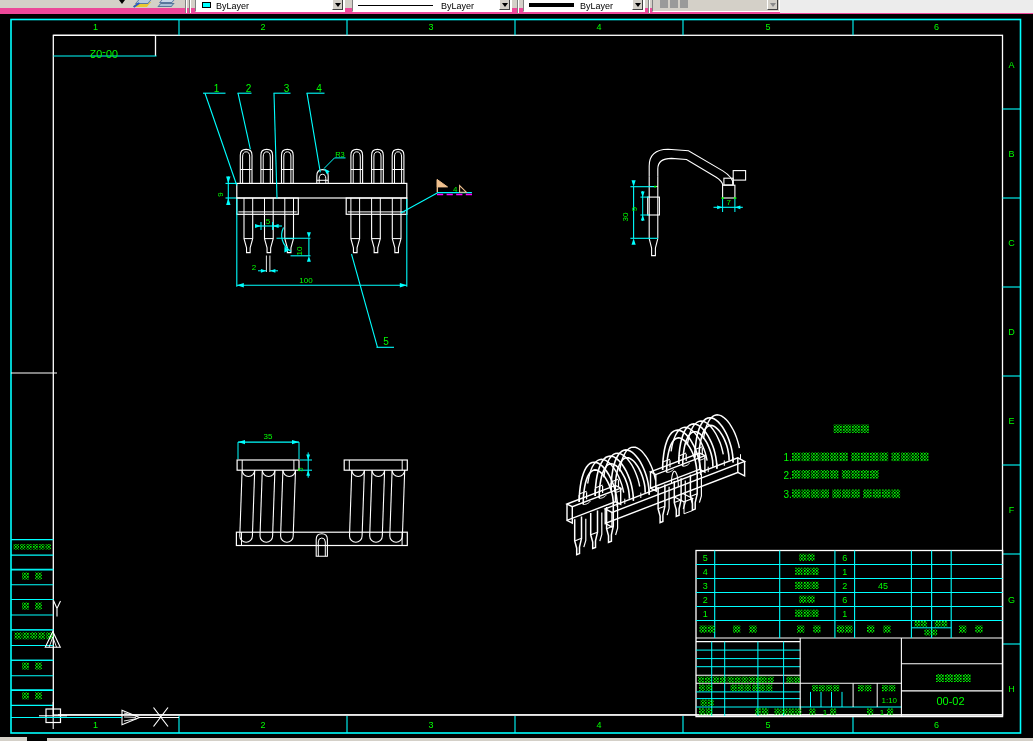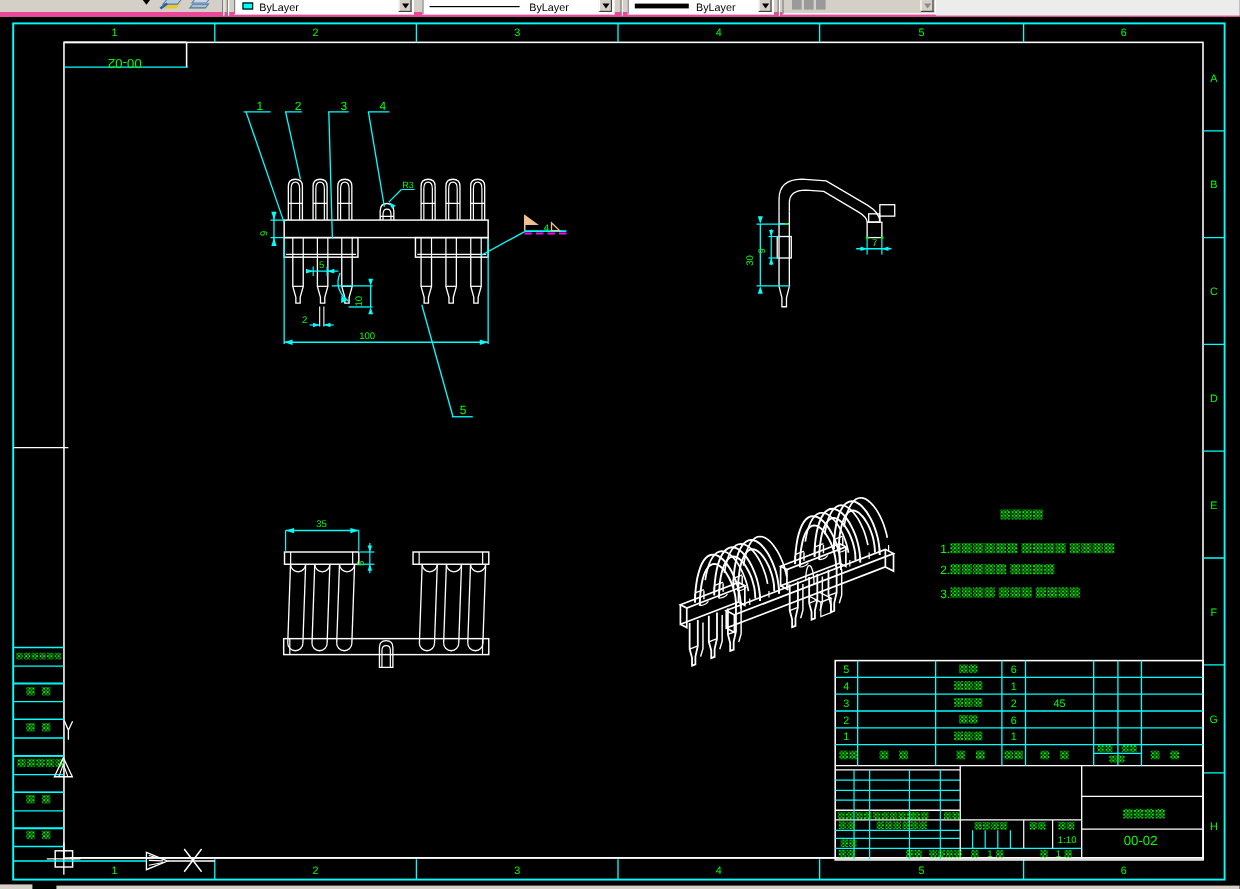"ByLayer" .toolbar { border-bottom: 4px solid #ec4899 -> 6px solid #ec4899 }
